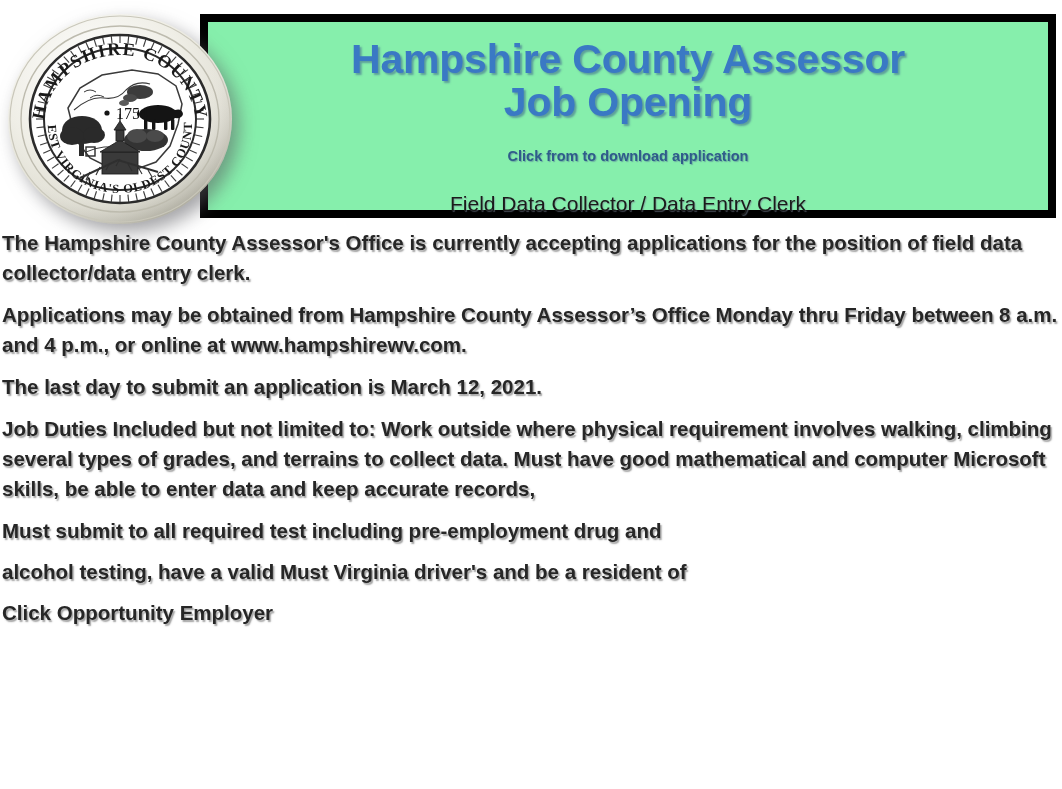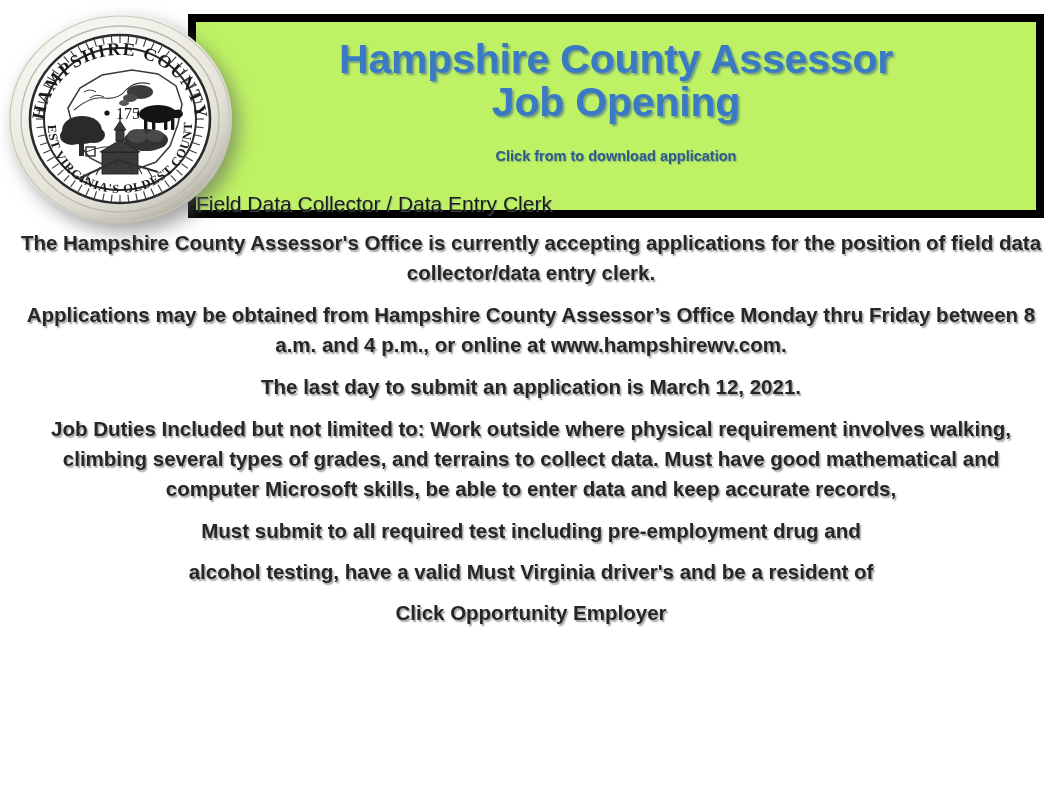"Hampshire County Assessor" #header-banner { background: #bef264 -> #86efac; left: 188px -> 200px }
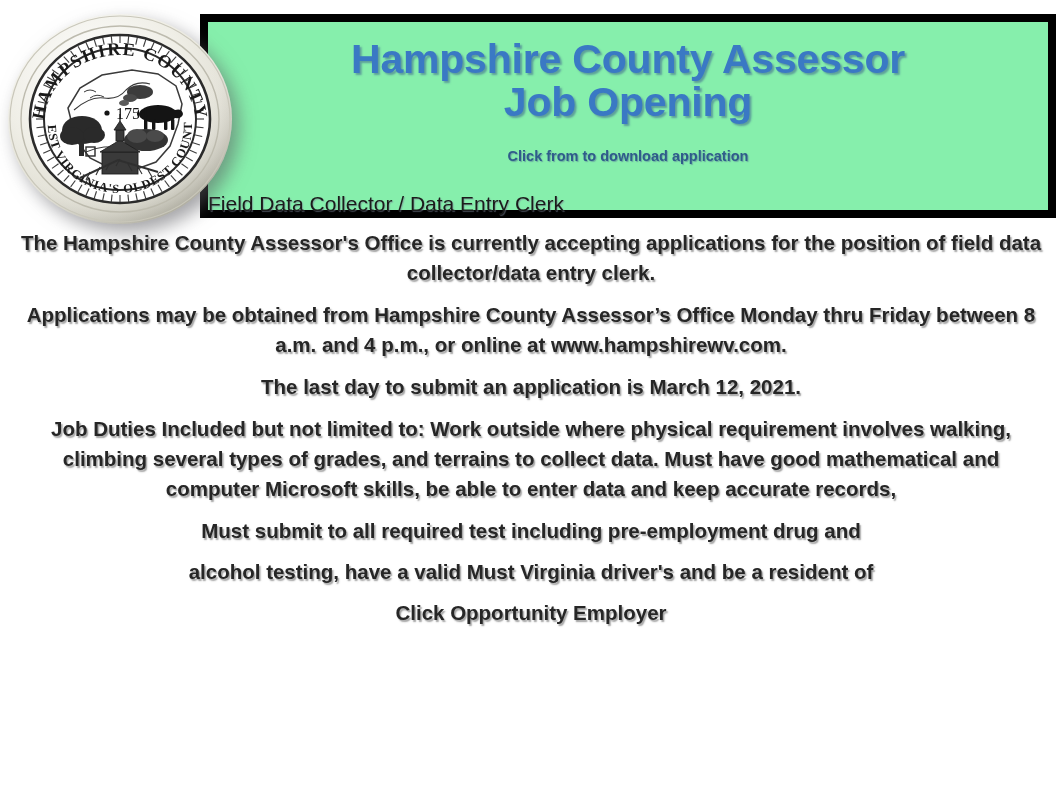"Field Data Collector / Data" #job-subtitle { text-align: left -> center }
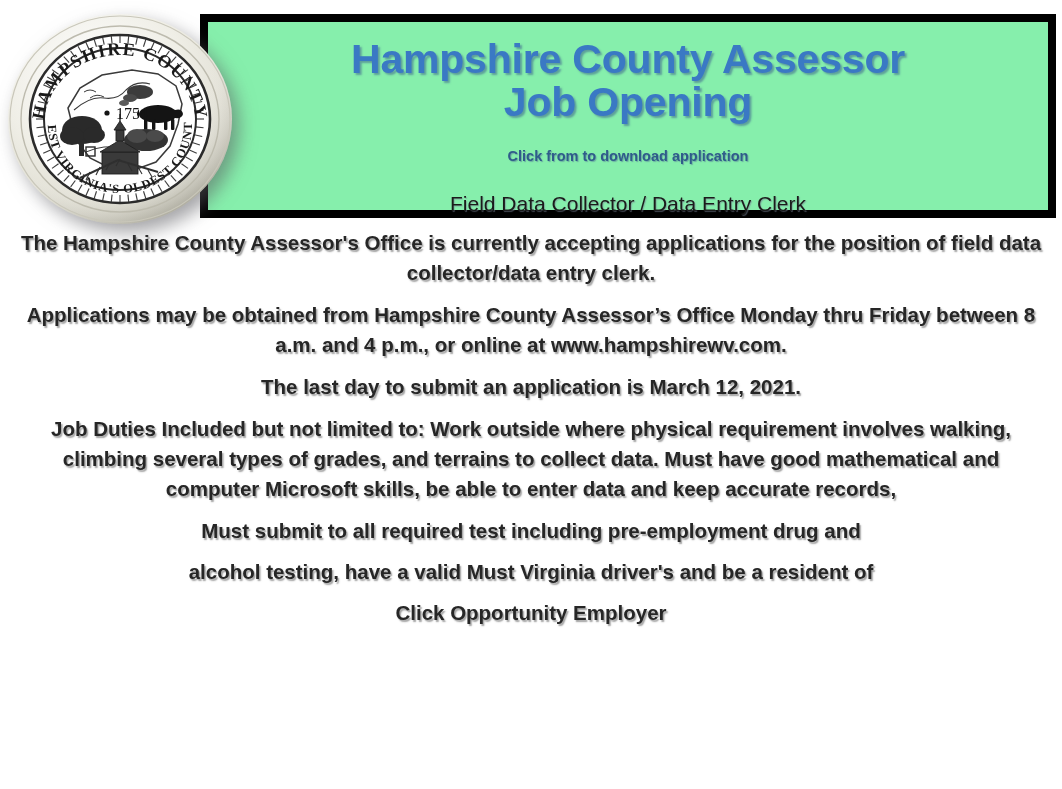"The Hampshire County Assessor's Office" .para { padding: 0 14px -> 0 2px; text-align: center -> none }
